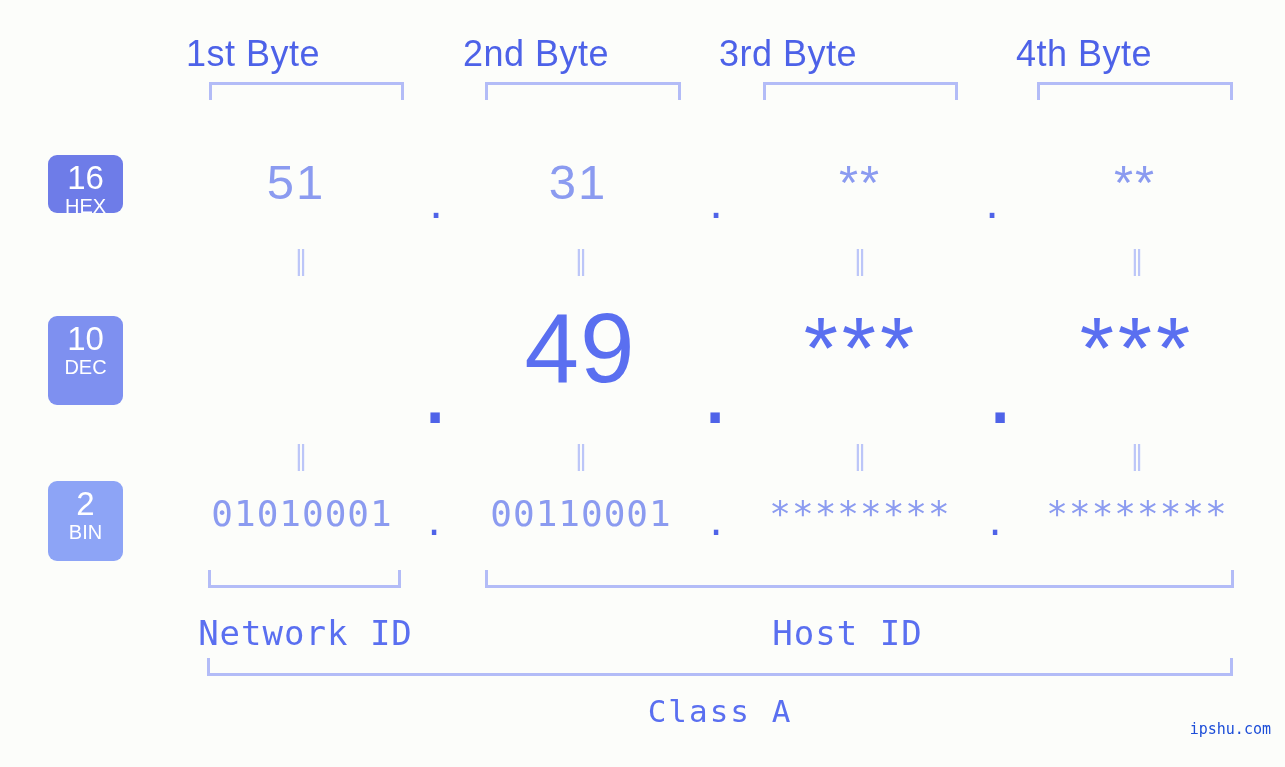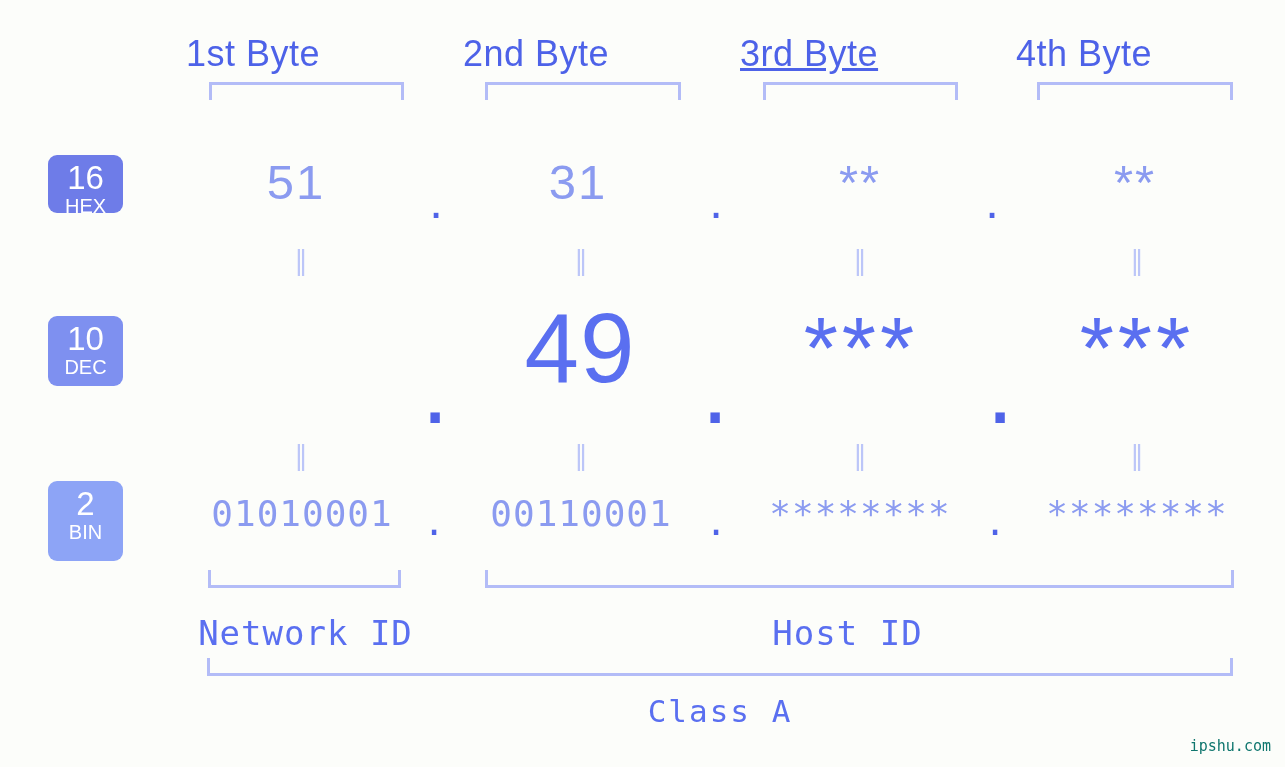"3rd Byte" div.byte-label { left: 740px -> 719px; text-decoration: underline -> none }
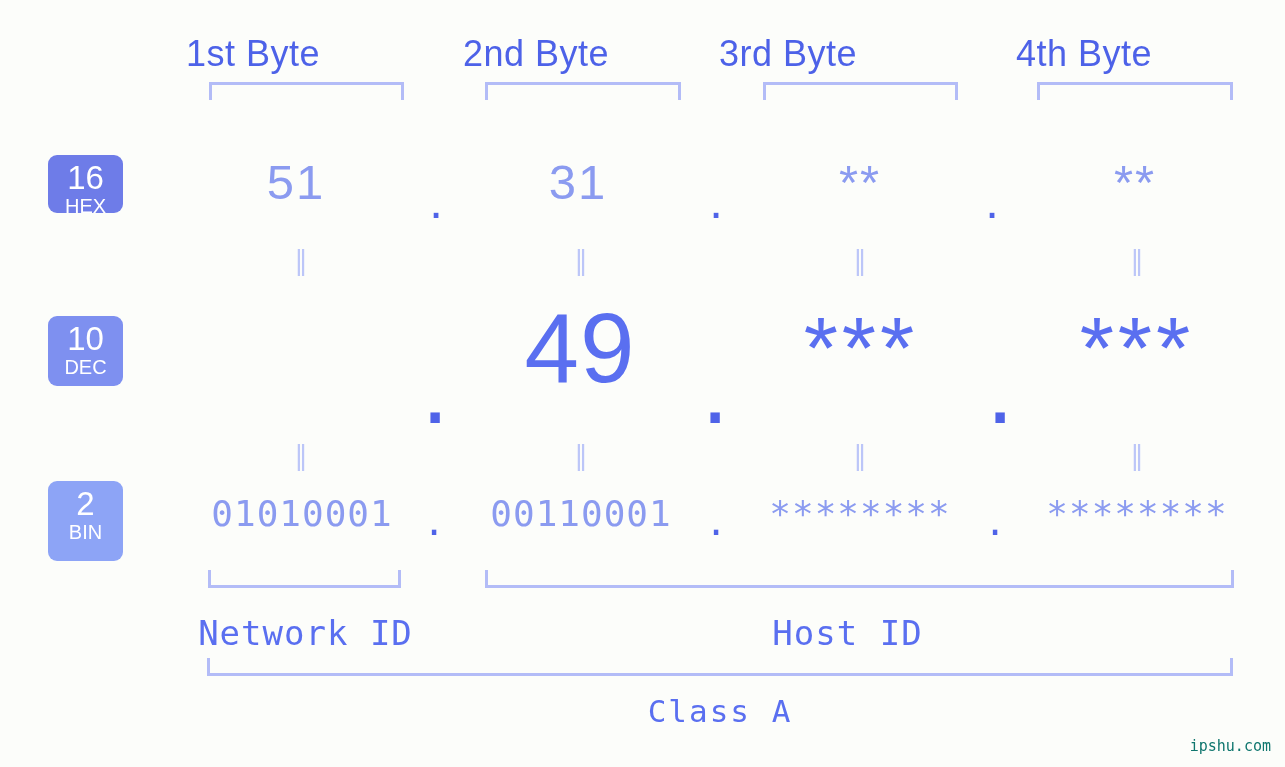"10" #badge-dec { height: 70px -> 89px }
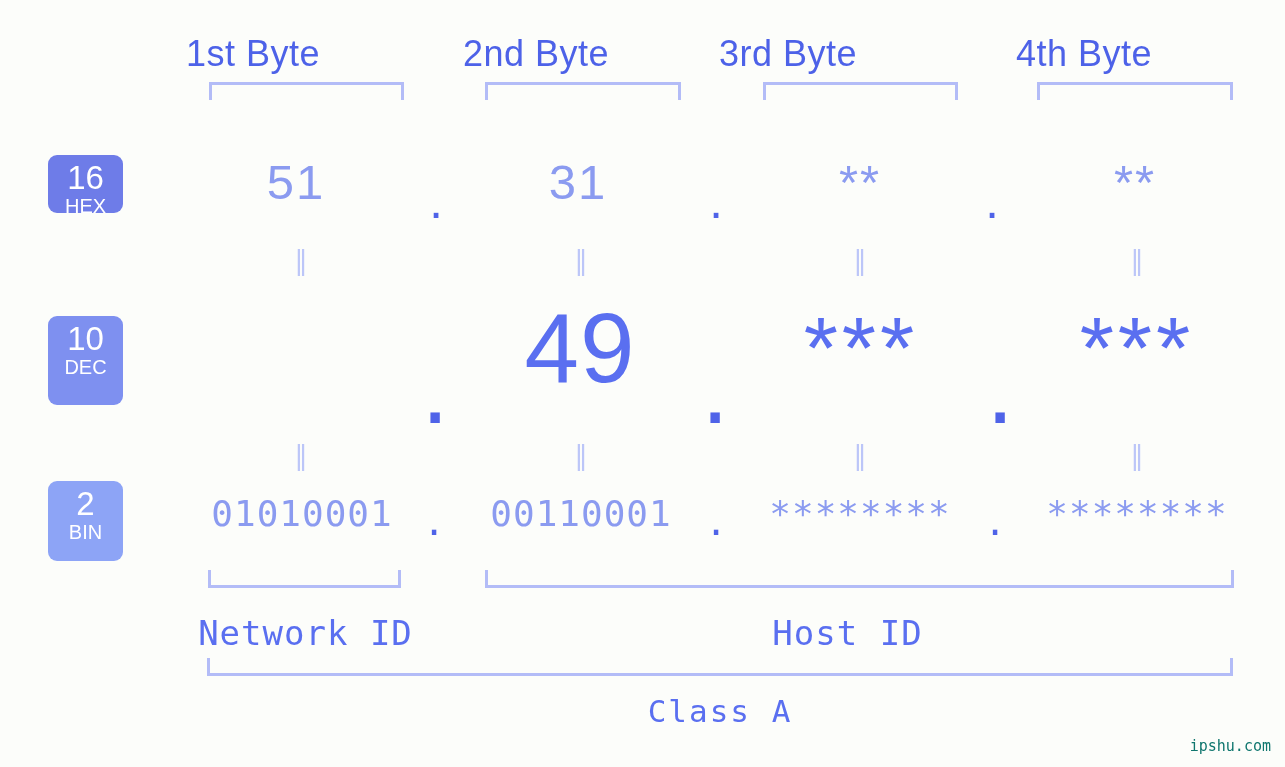"ipshu.com" #watermark { bottom: 12px -> 29px; color: #0f766e -> #1d4ed8 }
